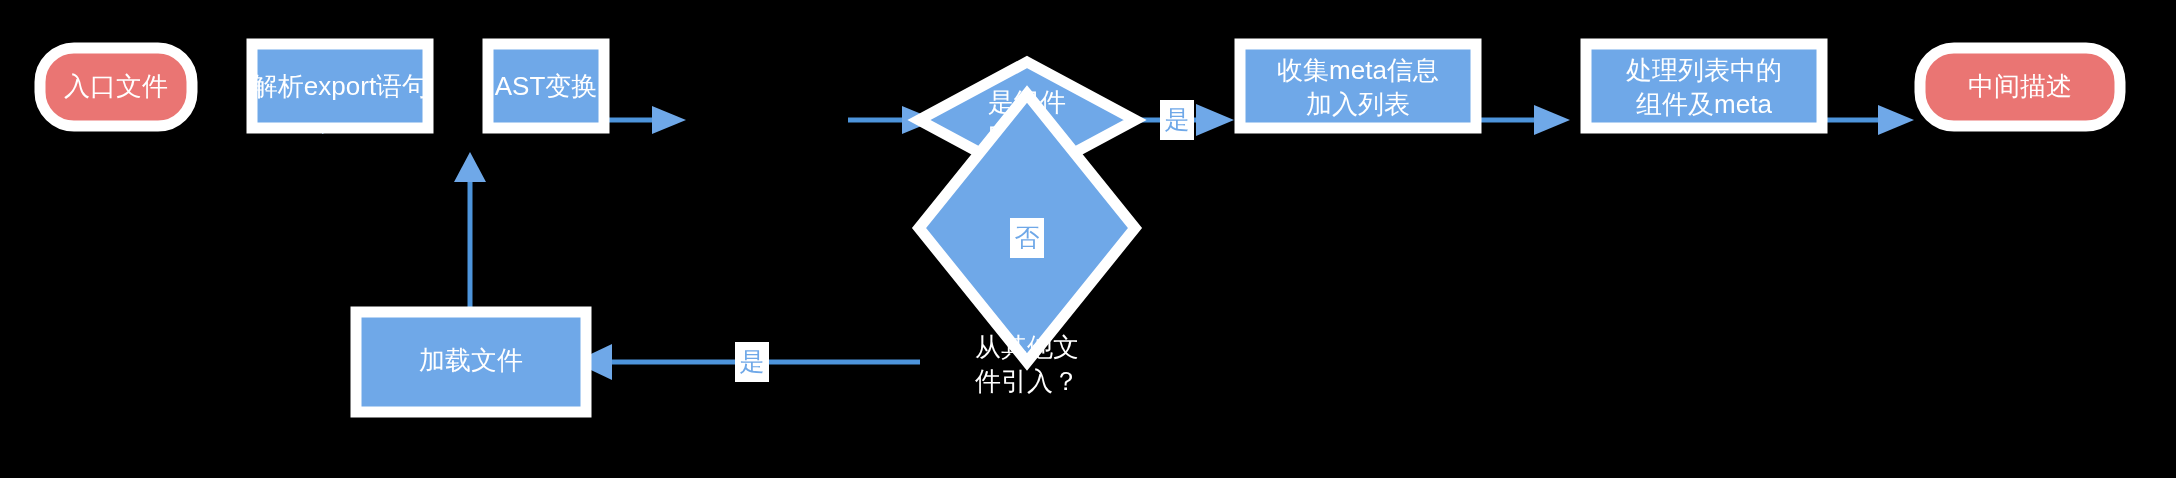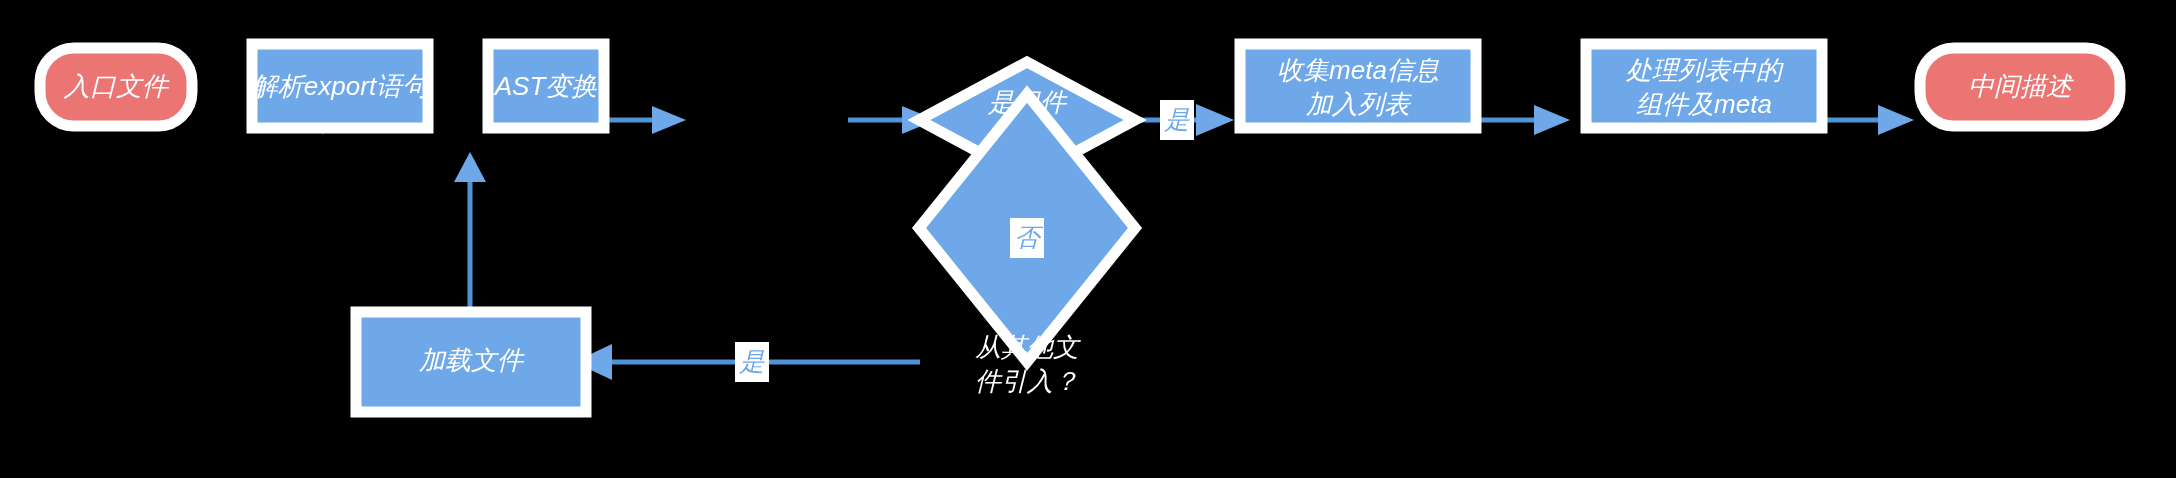"入口文件" #flow-root { font-style: italic -> none }
